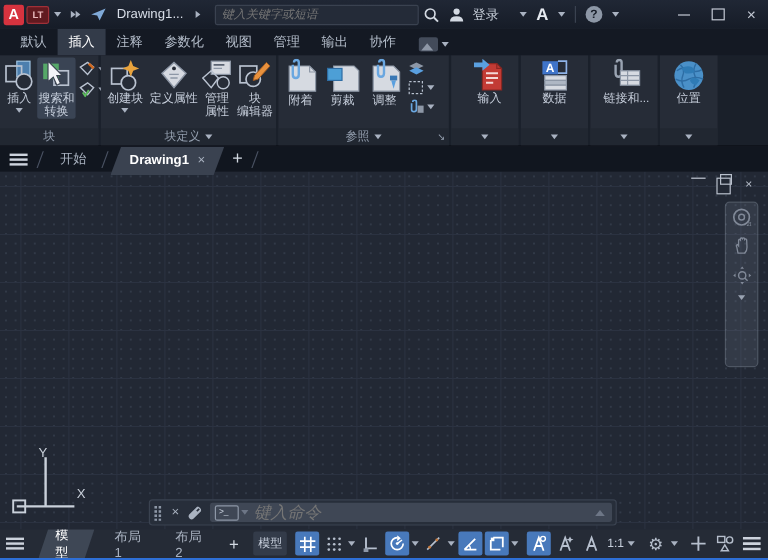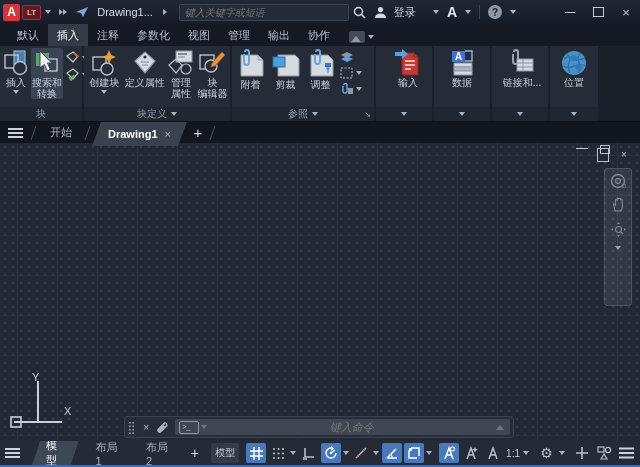"键入命令" .cmdfield input { font-size: 11px -> 14px; text-align: center -> none }
